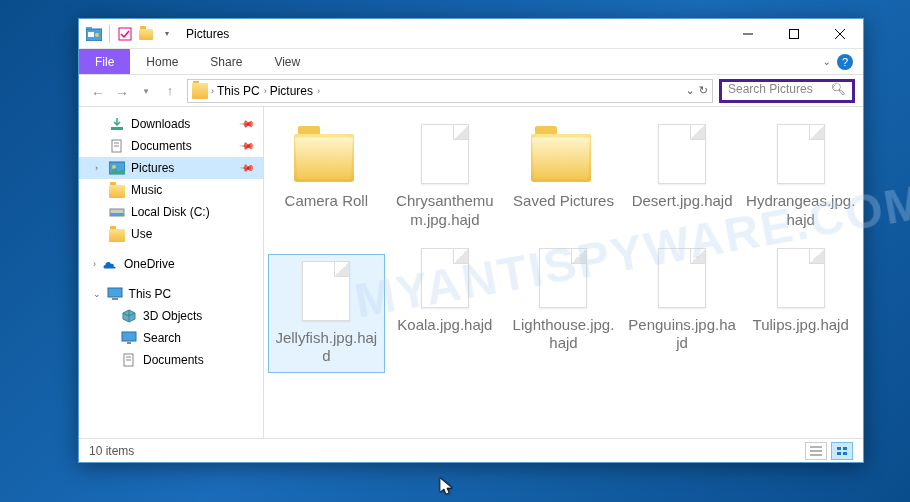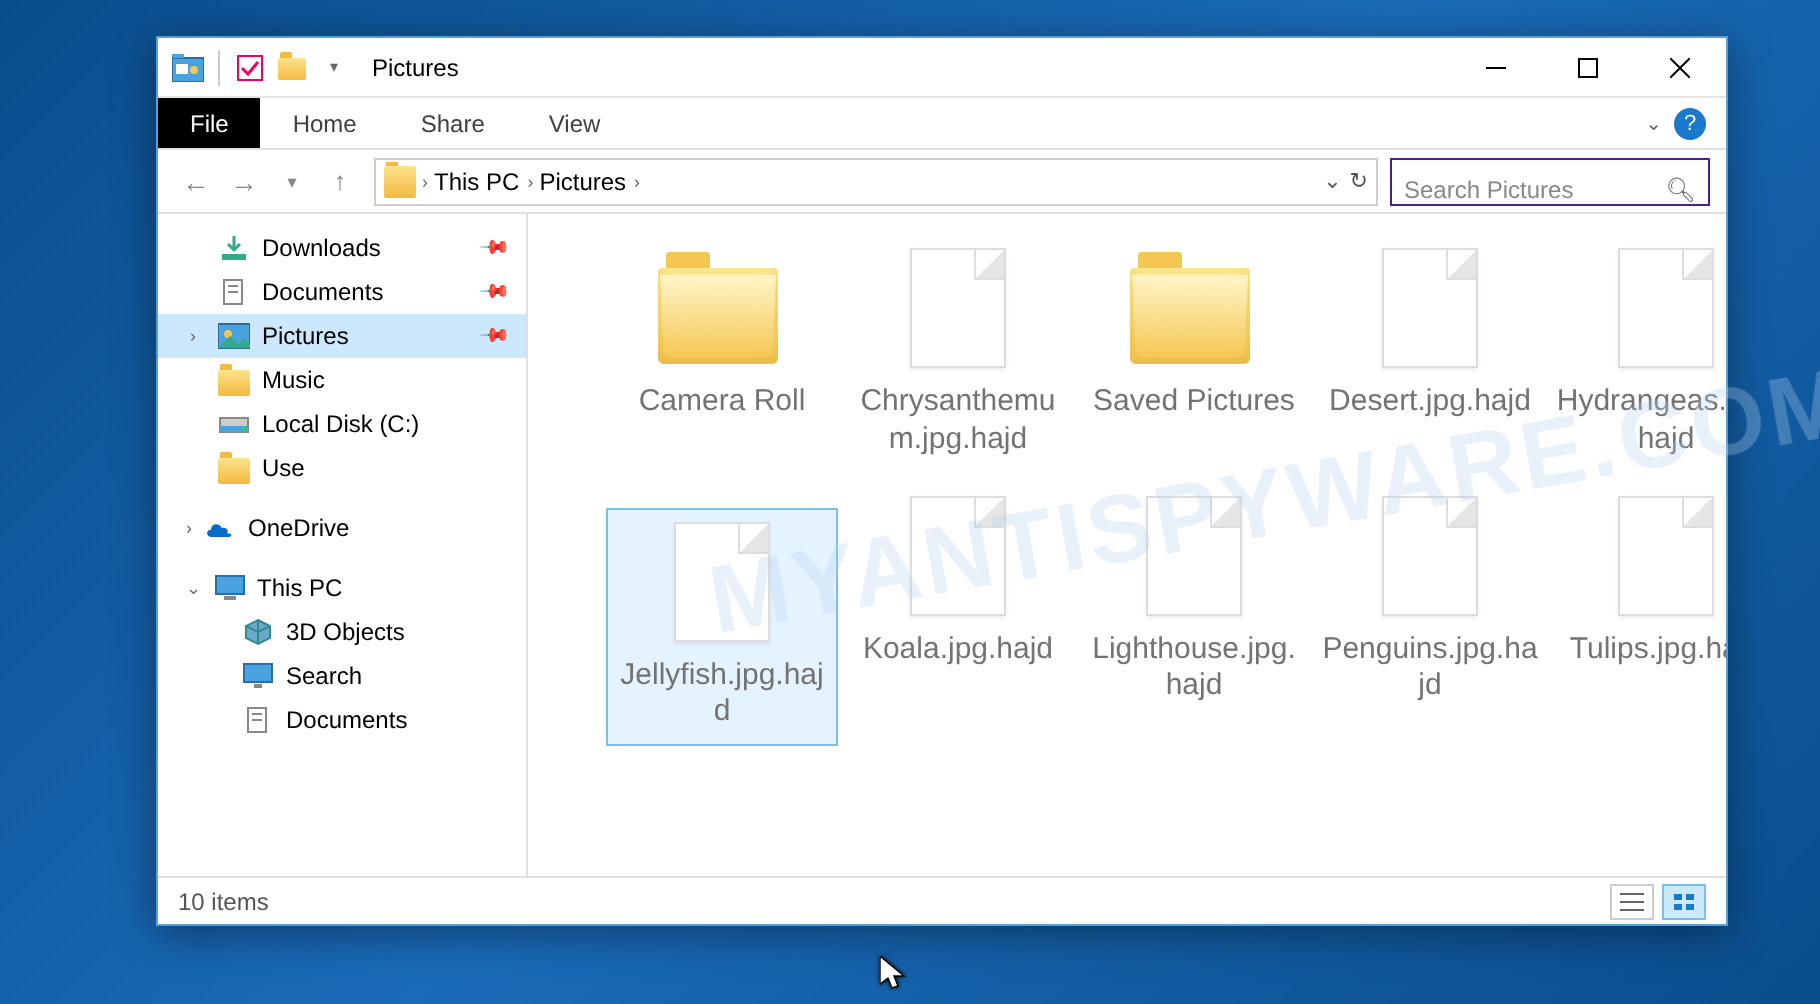"File" .rib-file { background: #000000 -> #8b5cf6 }
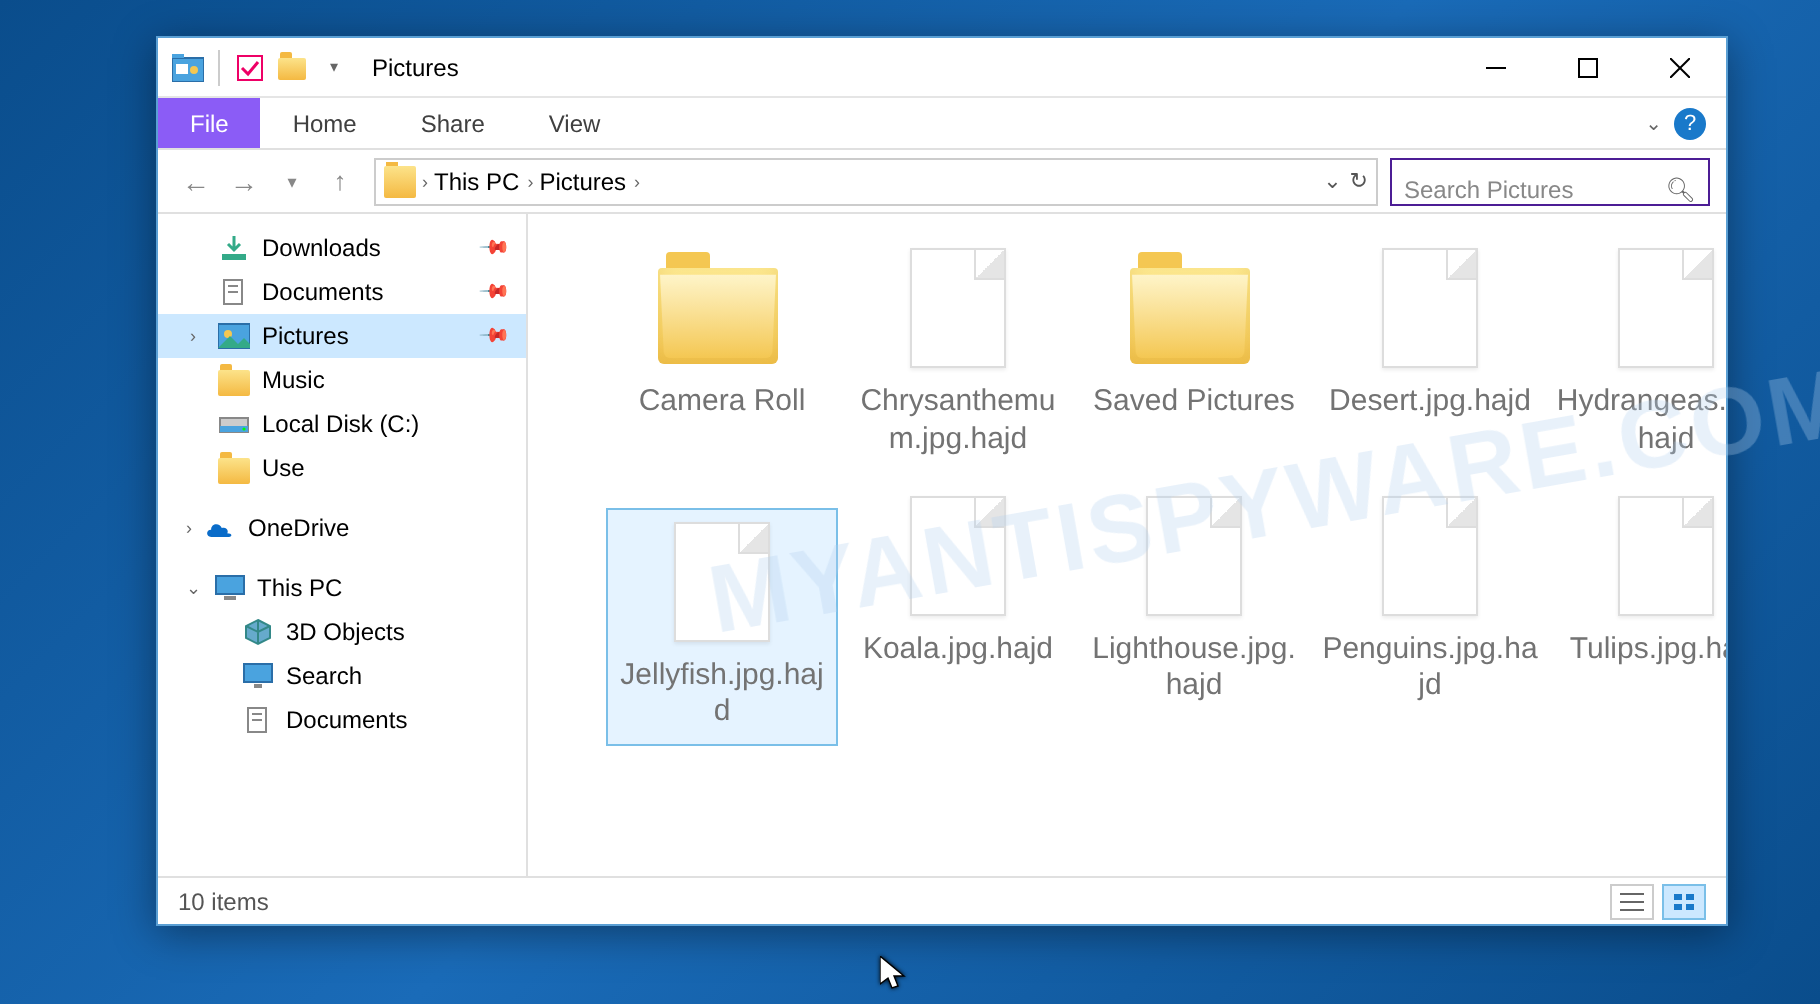"Search Pictures" .search-box { align-items: flex-end -> flex-start; border: 1px solid #4c1d95 -> 3px solid #4c1d95; width: 160px -> 136px }
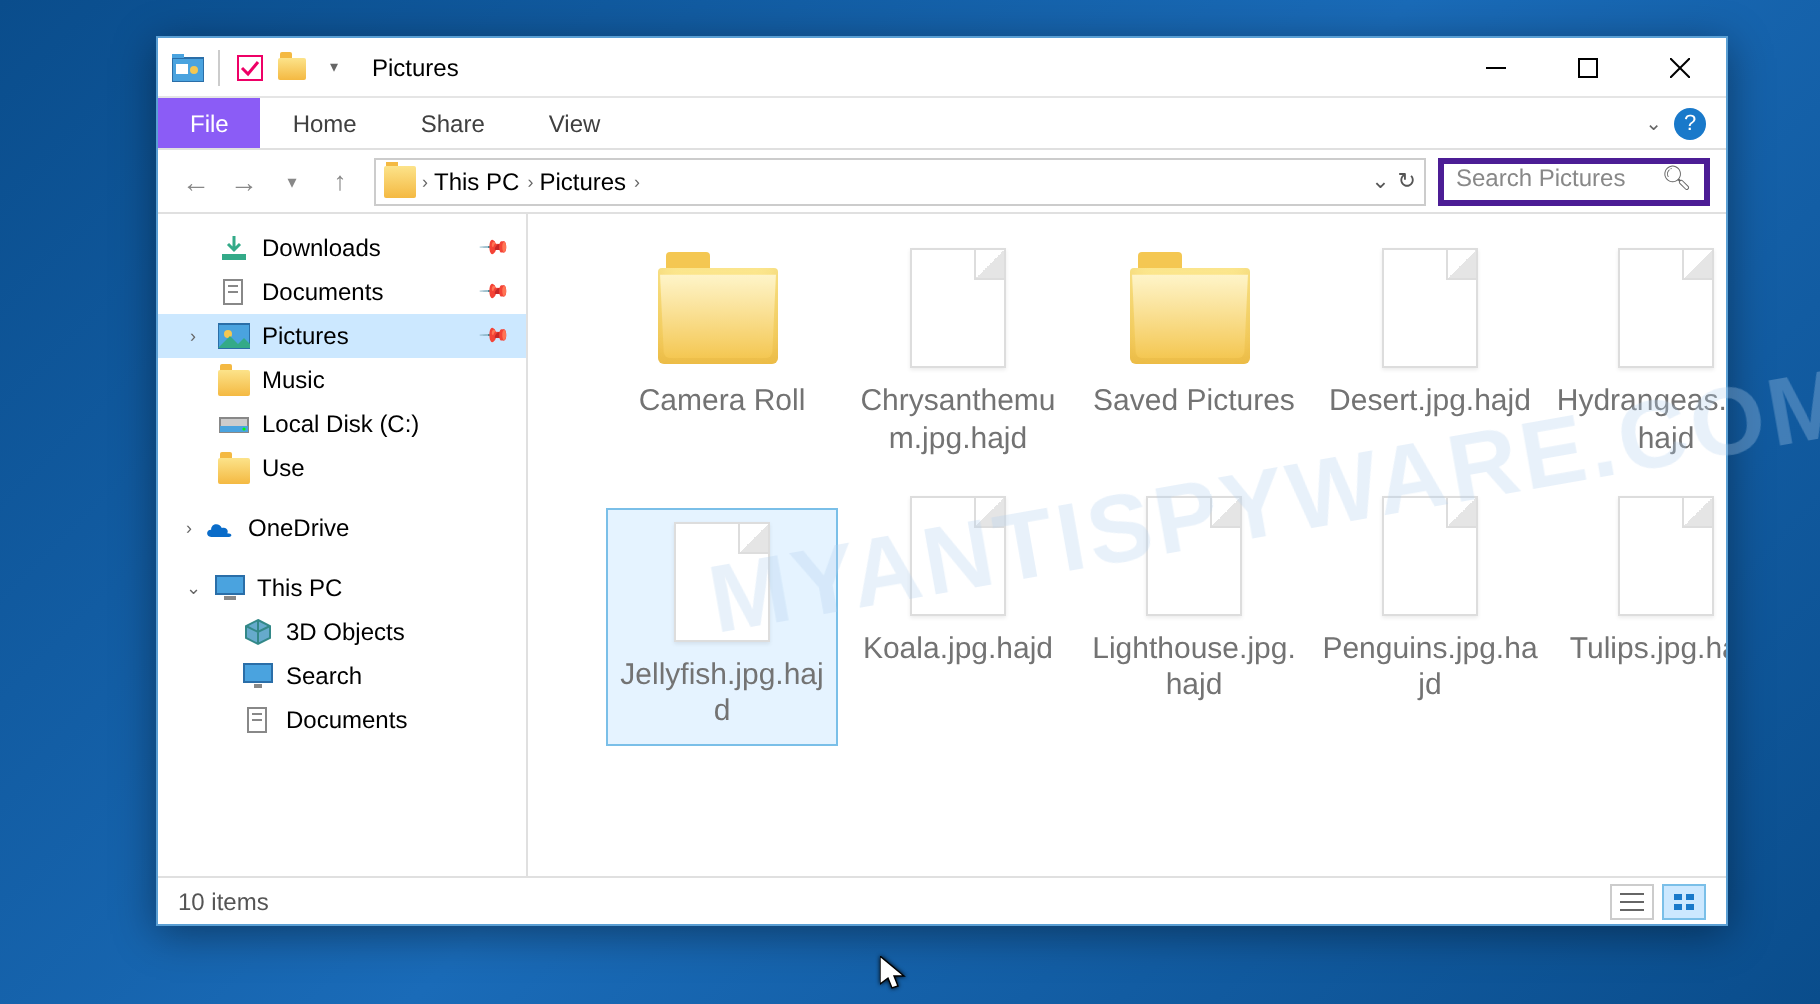"Downloads" .body { gap: 35px -> none }
